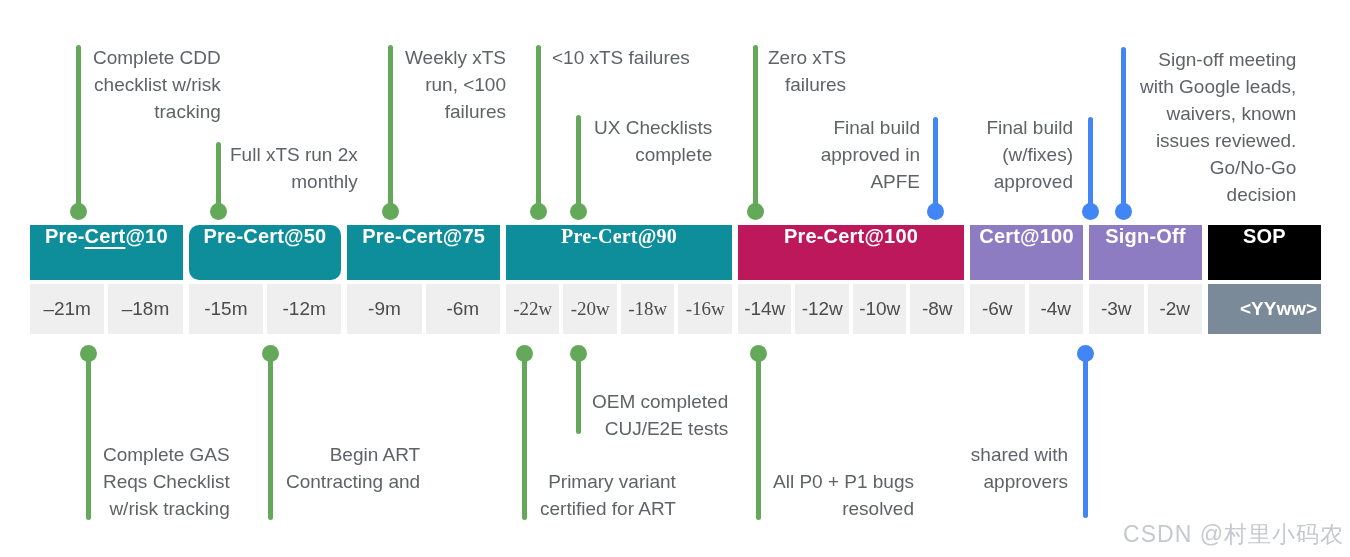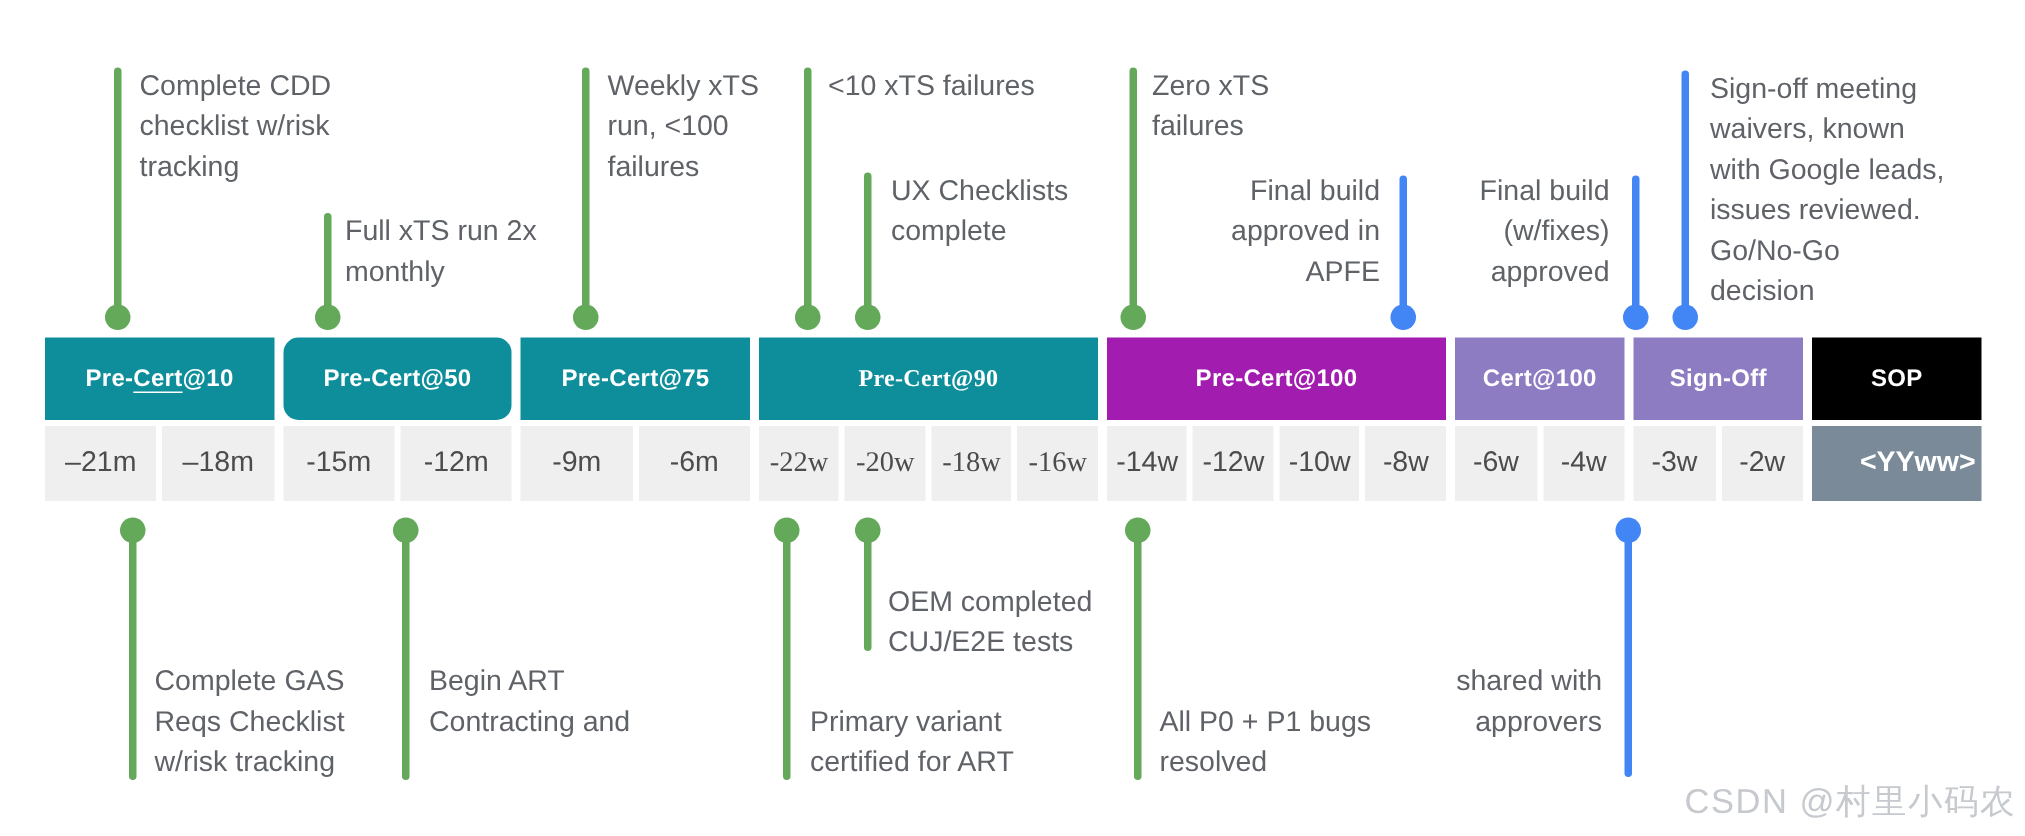"Complete CDD" .ann div { text-align: none -> right }
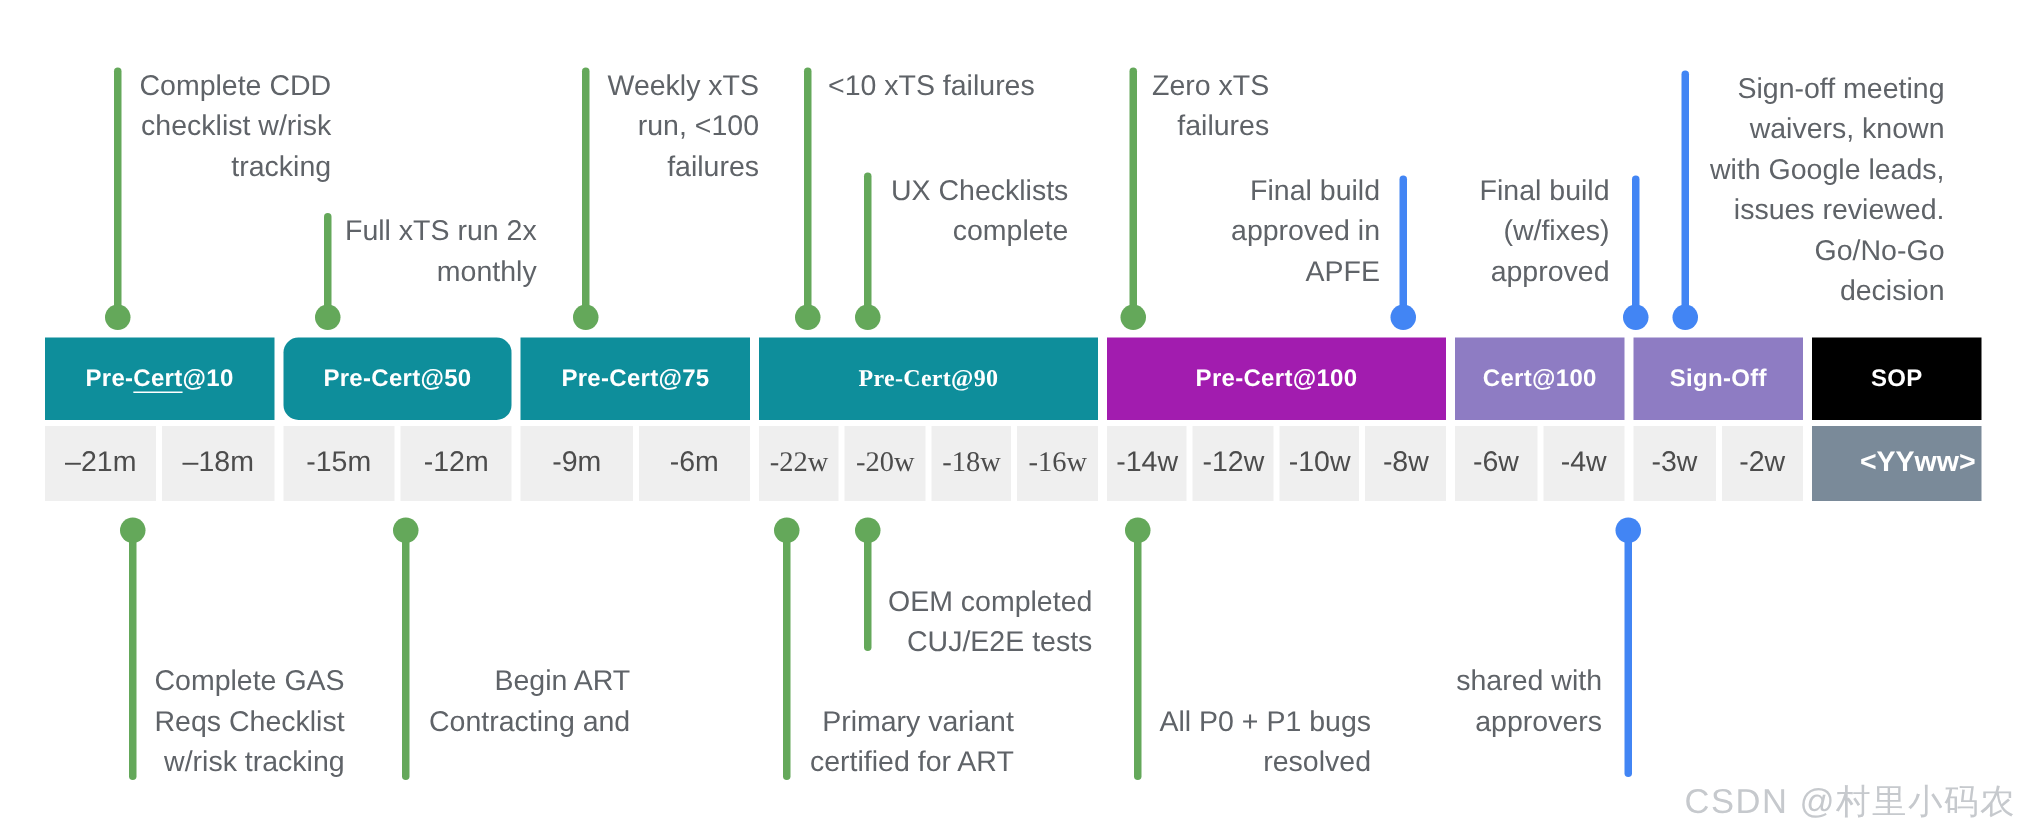"waivers, known" div { order: before "with Google leads," -> after "with Google leads," }
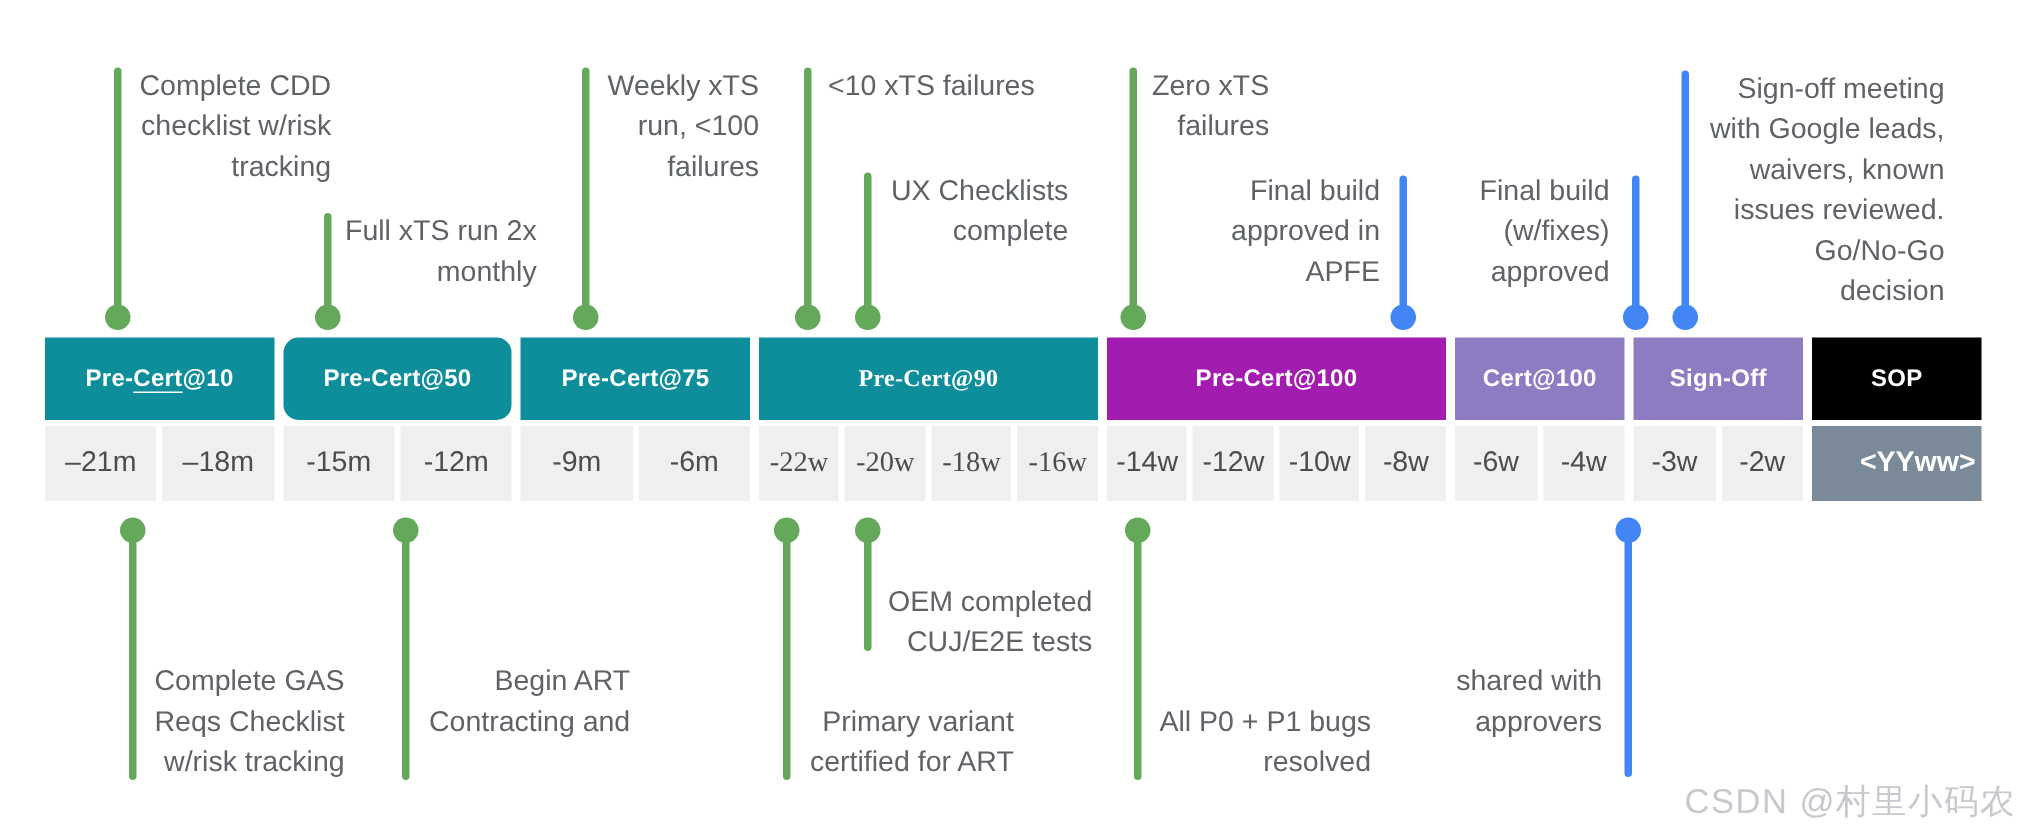"Pre- @10" .tl-head { align-items: center -> none; font-size: 16px -> 20px }
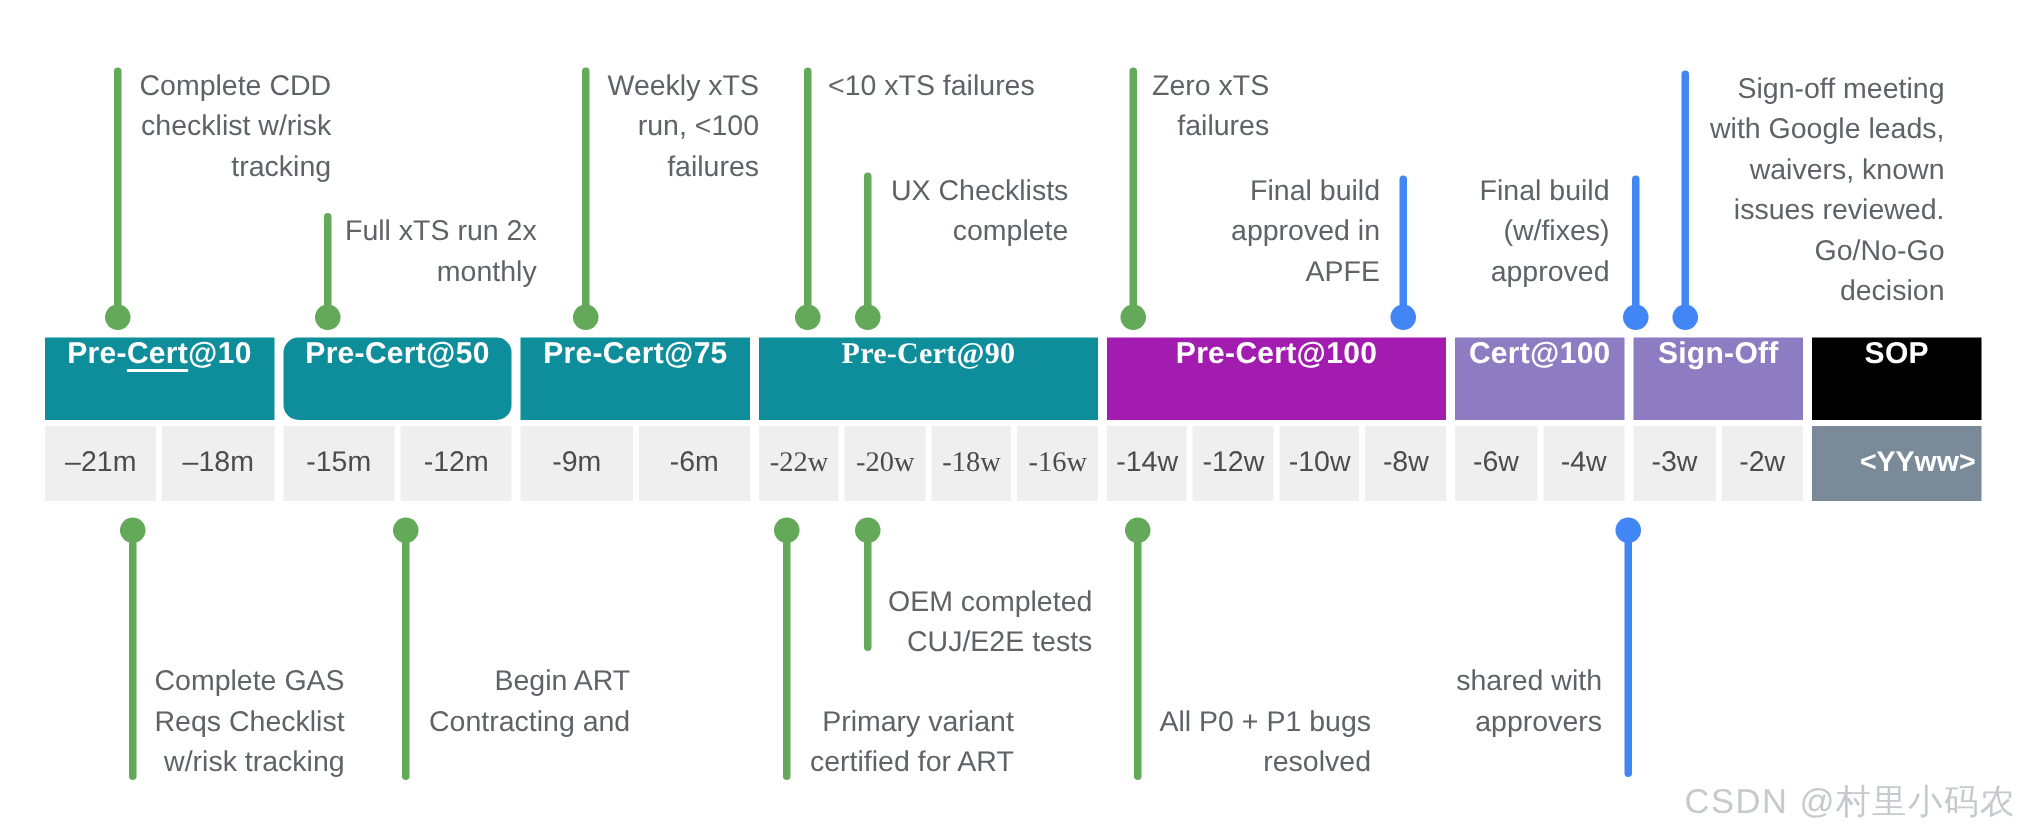"Pre-Cert@100" div.tl-head { background: #a21caf -> #be185d }
